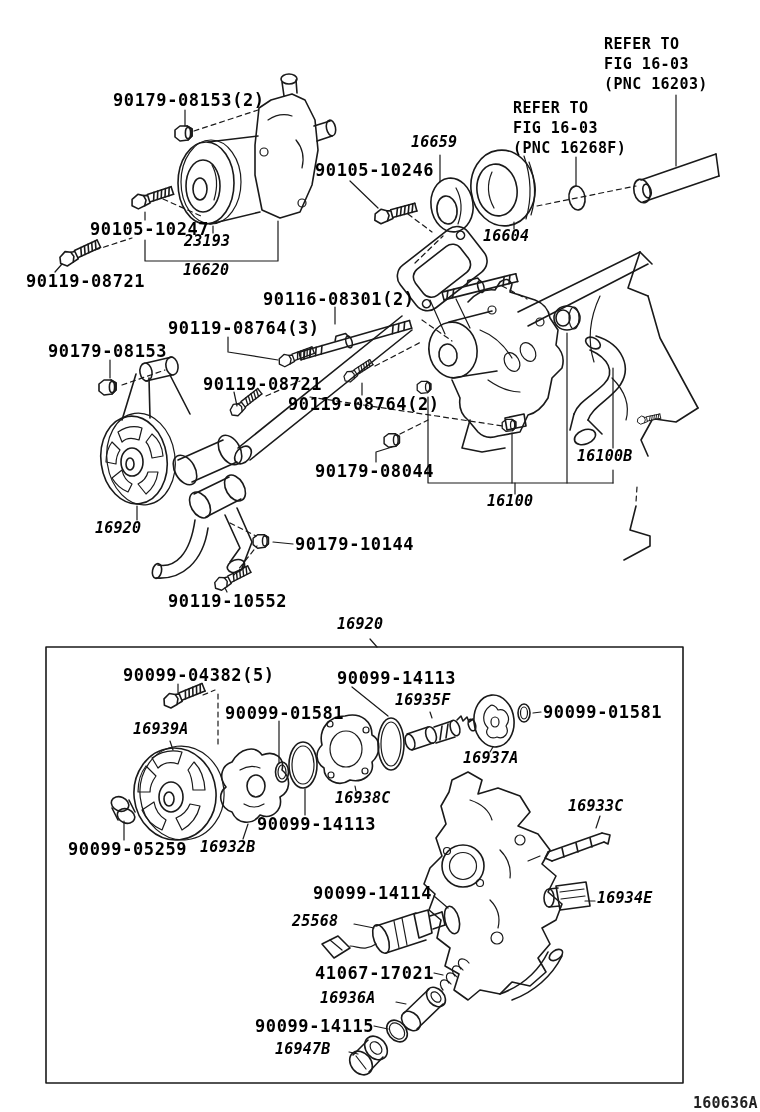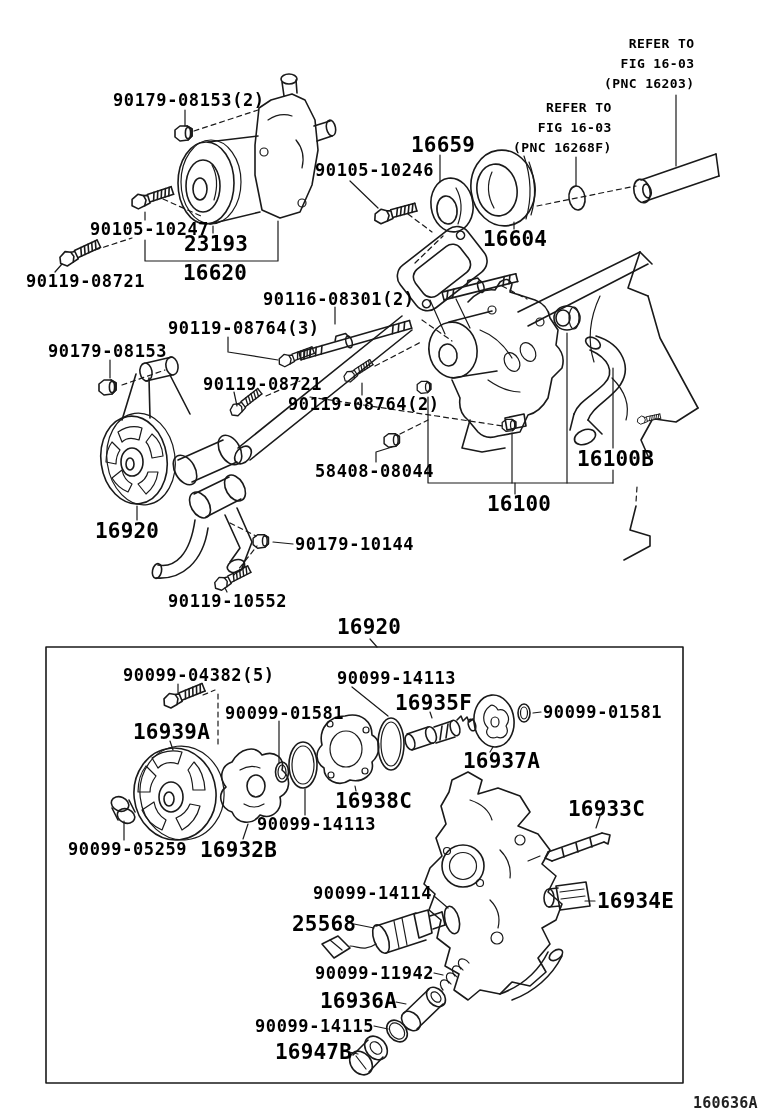"REFER TO" .note { font-size: 13px -> 15px; text-align: right -> none }
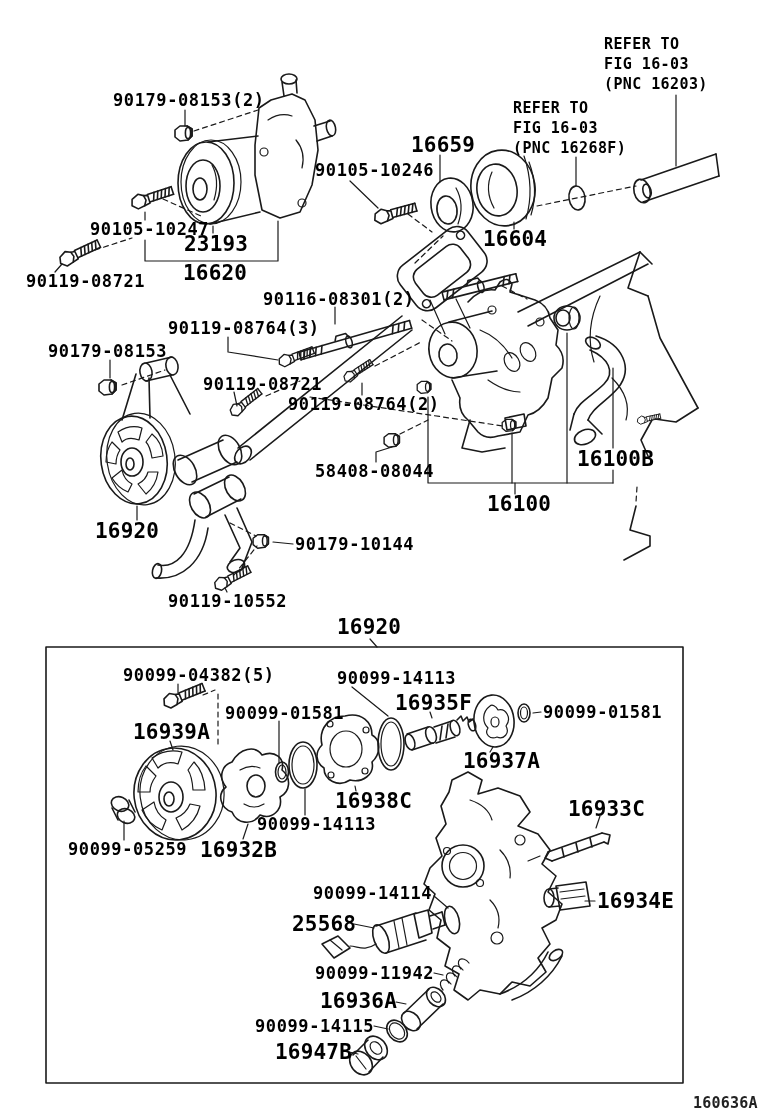"16659" .lbl.lg { font-size: 21px -> 15px; font-style: none -> italic }
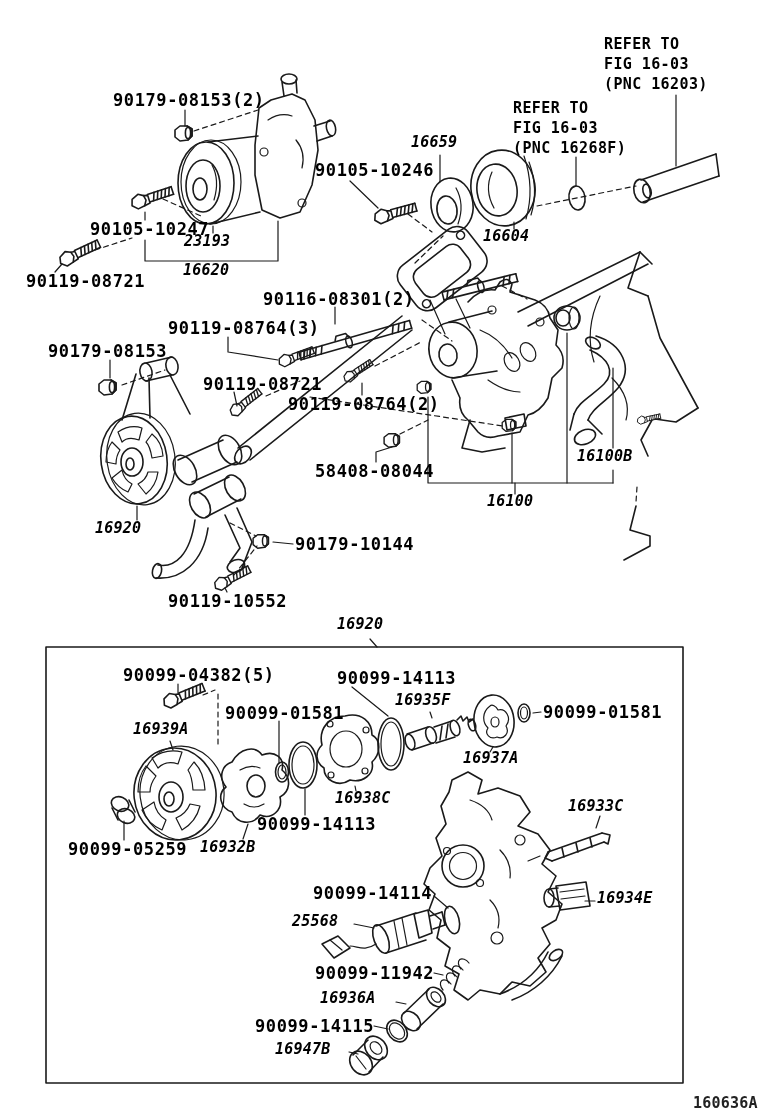"58408-08044" div.lbl { text: 58408-08044 -> 90179-08044 }
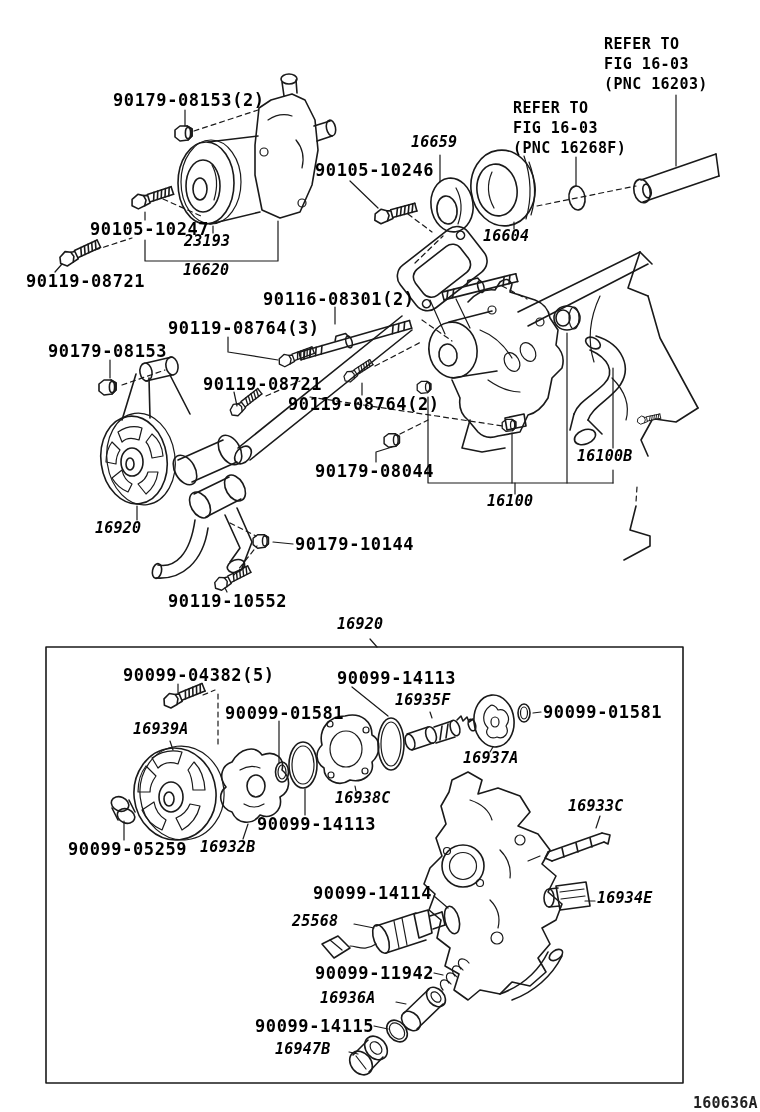"90099-11942" div.lbl { text: 90099-11942 -> 41067-17021 }
